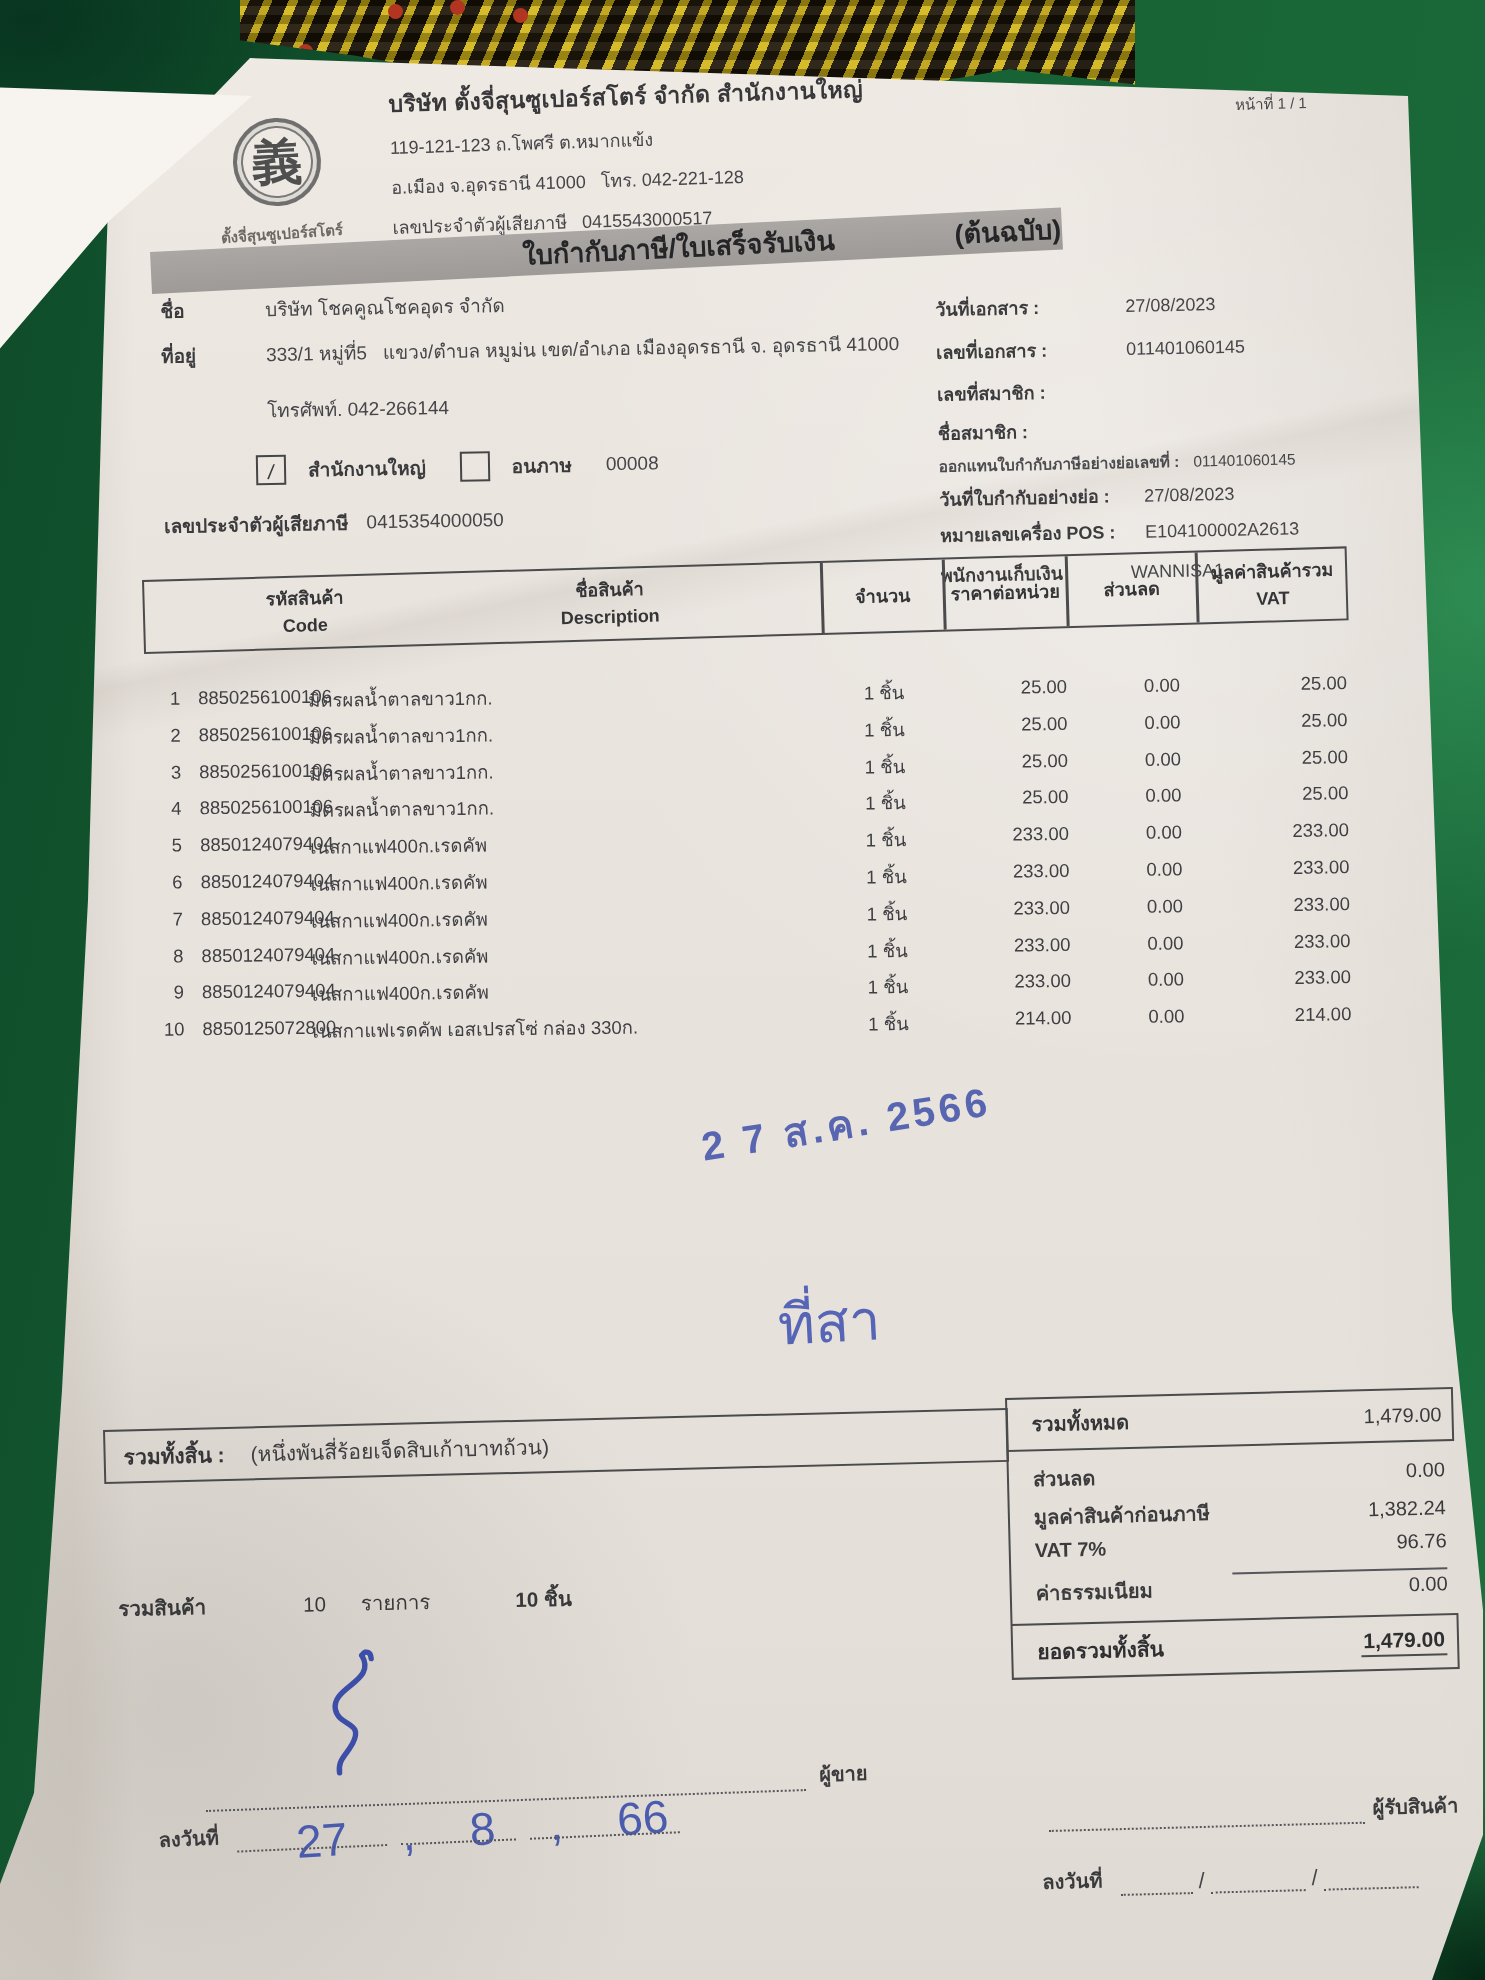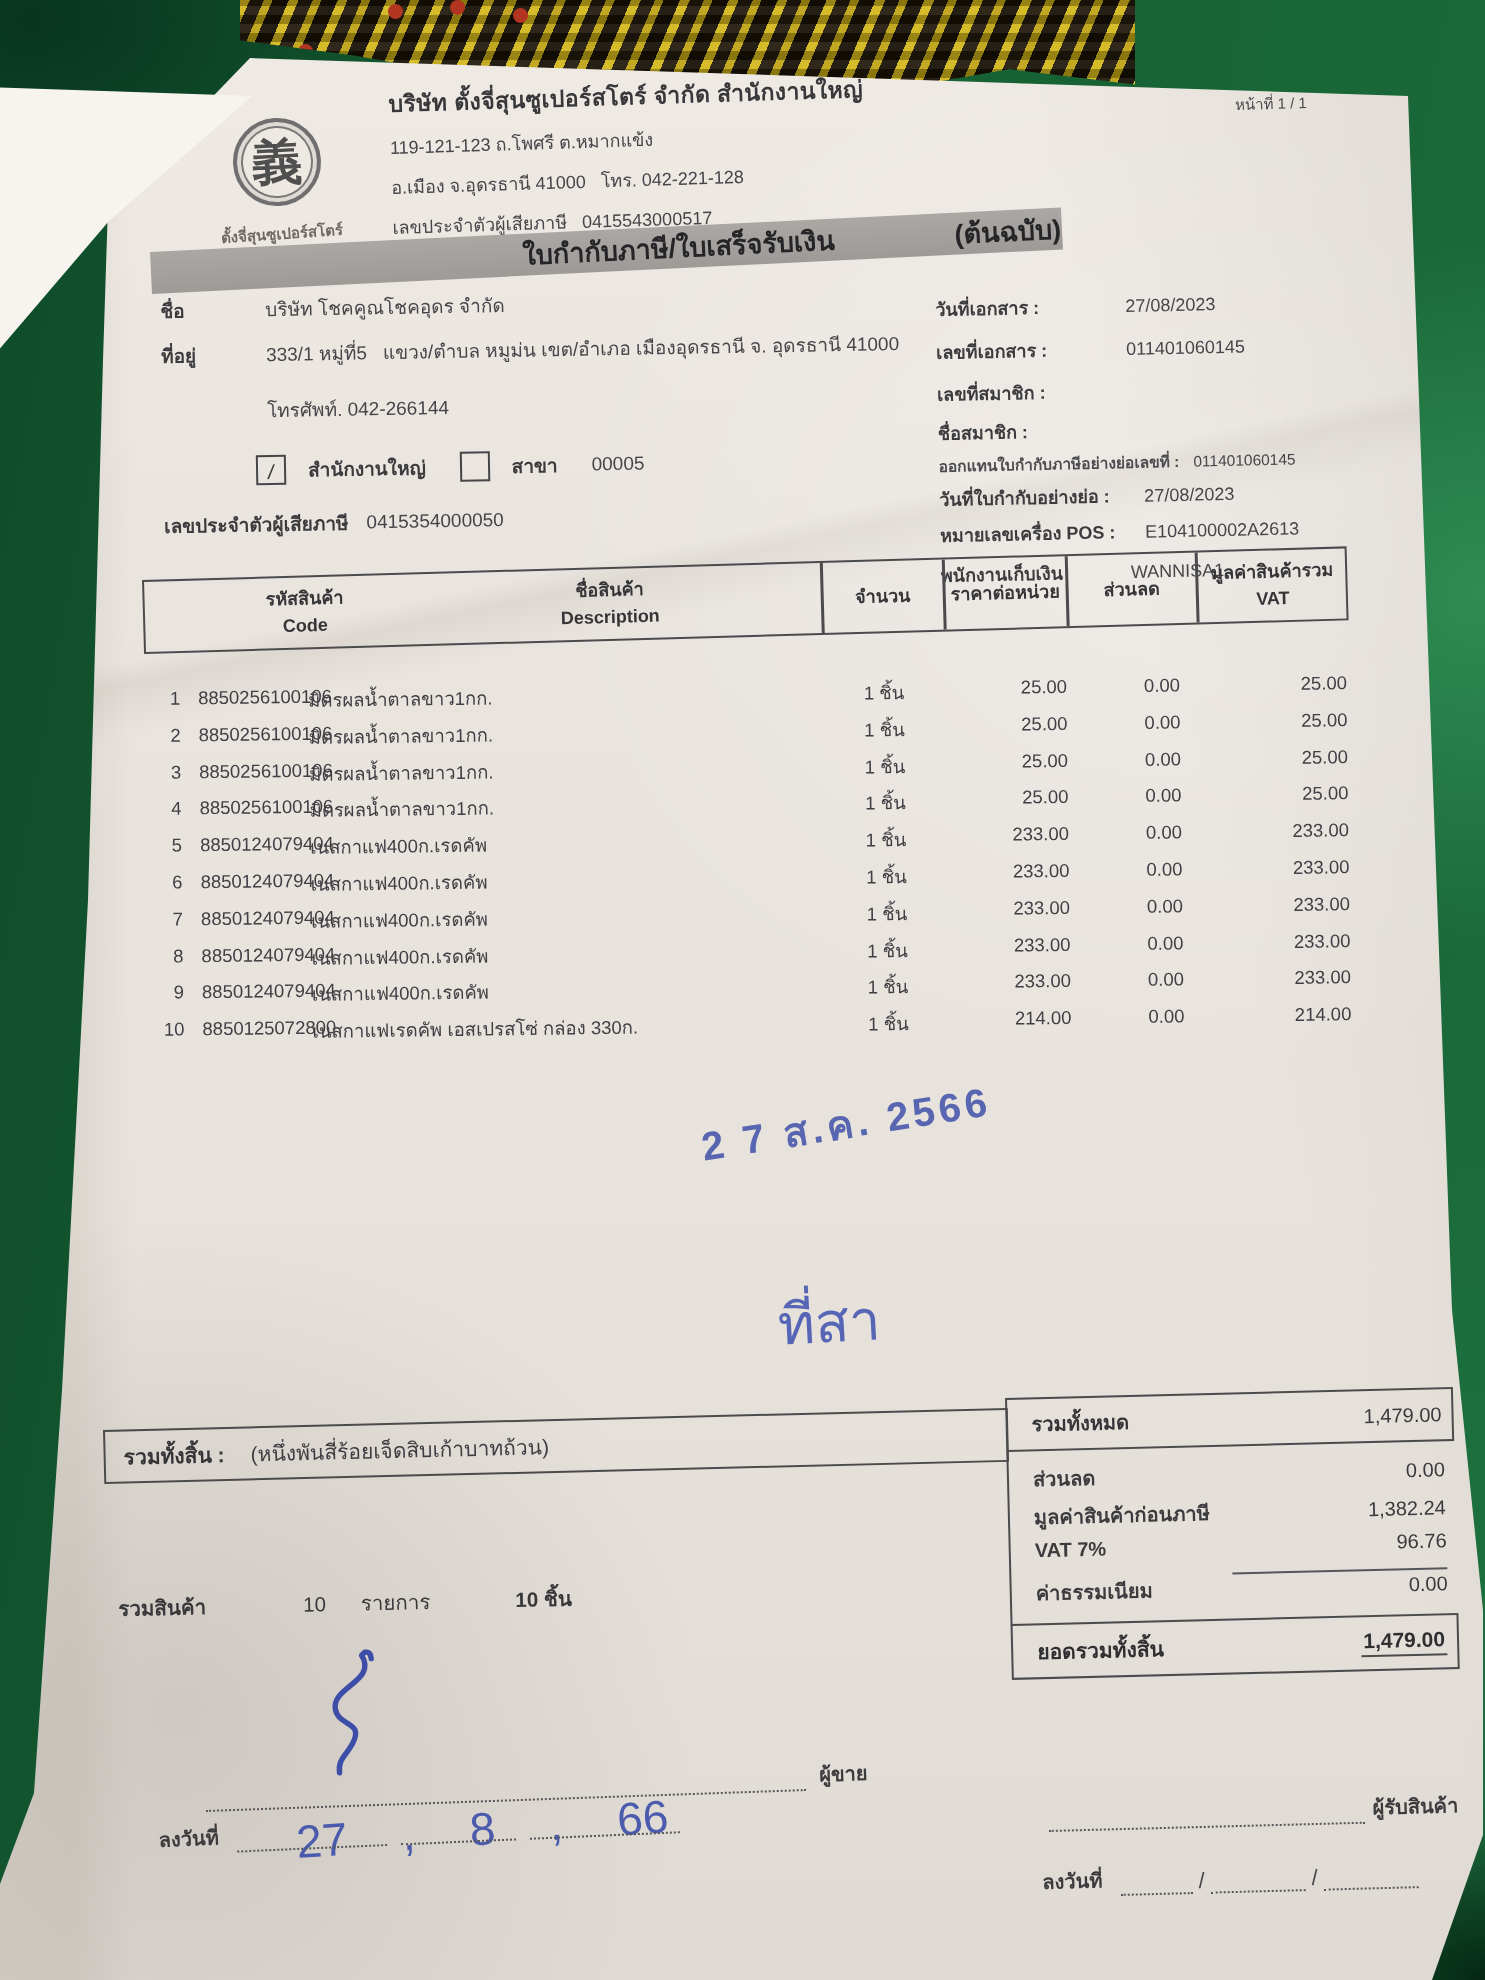"สาขา" span.cblabel { text: สาขา -> อนภาษ }
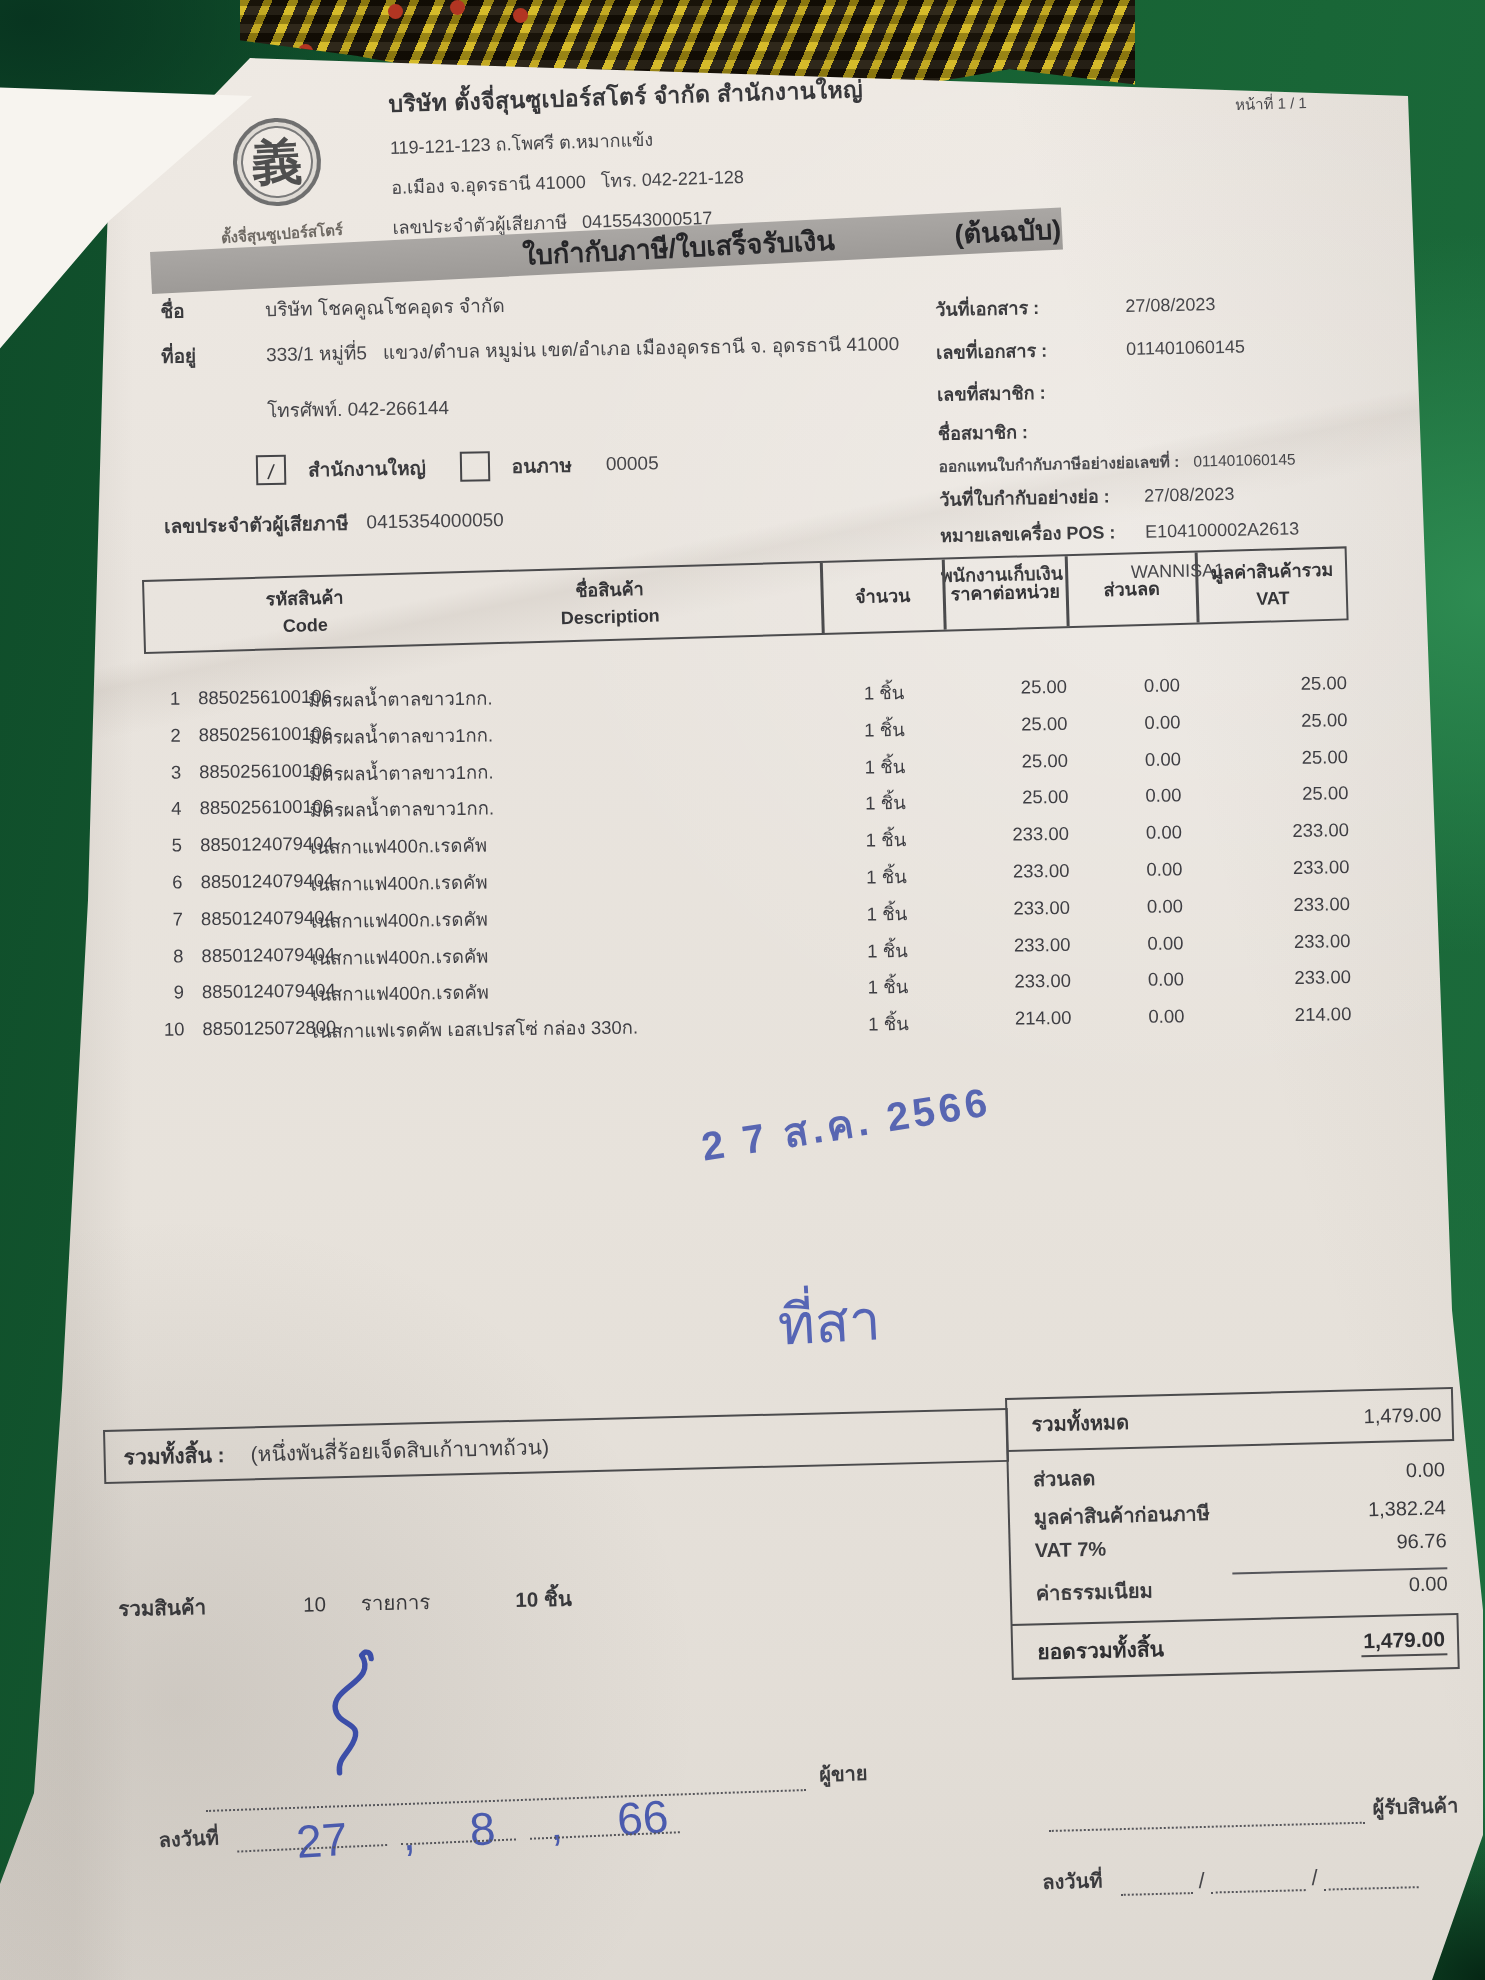"00005" span.val { text: 00005 -> 00008 }
